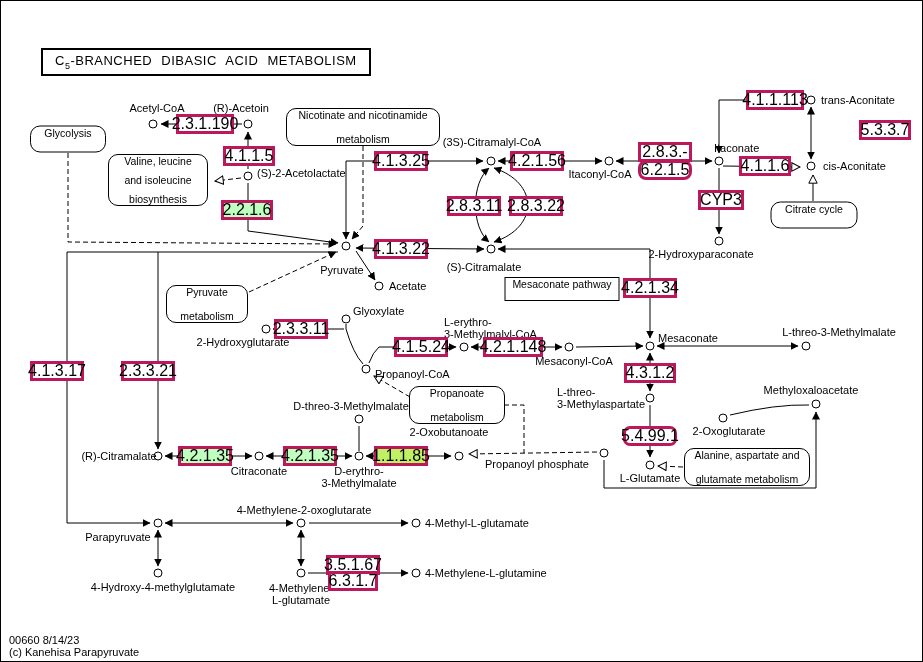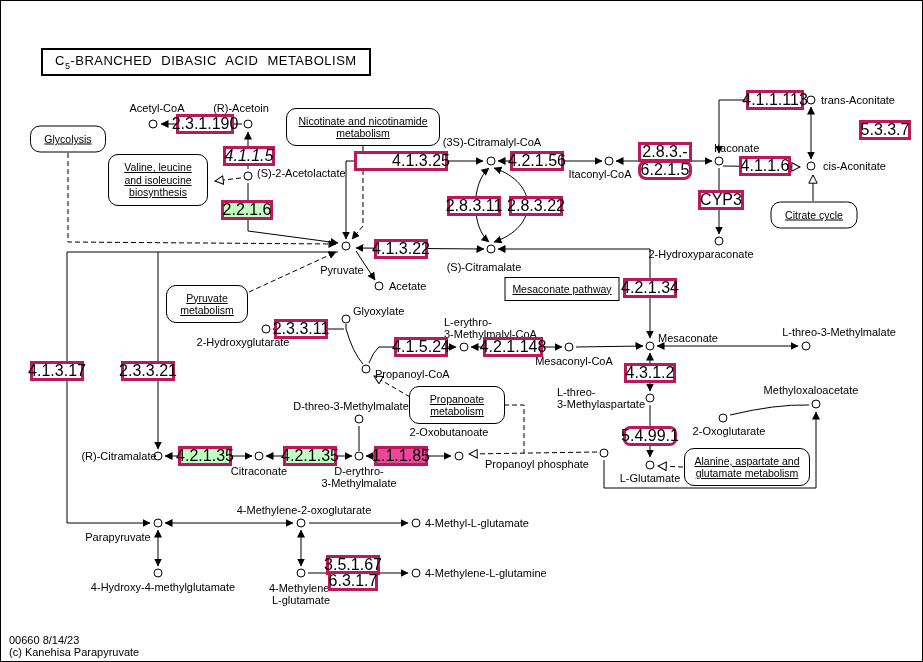"Nicotinate and nicotinamide" .pathway { justify-content: center -> space-between; text-decoration: underline -> none }
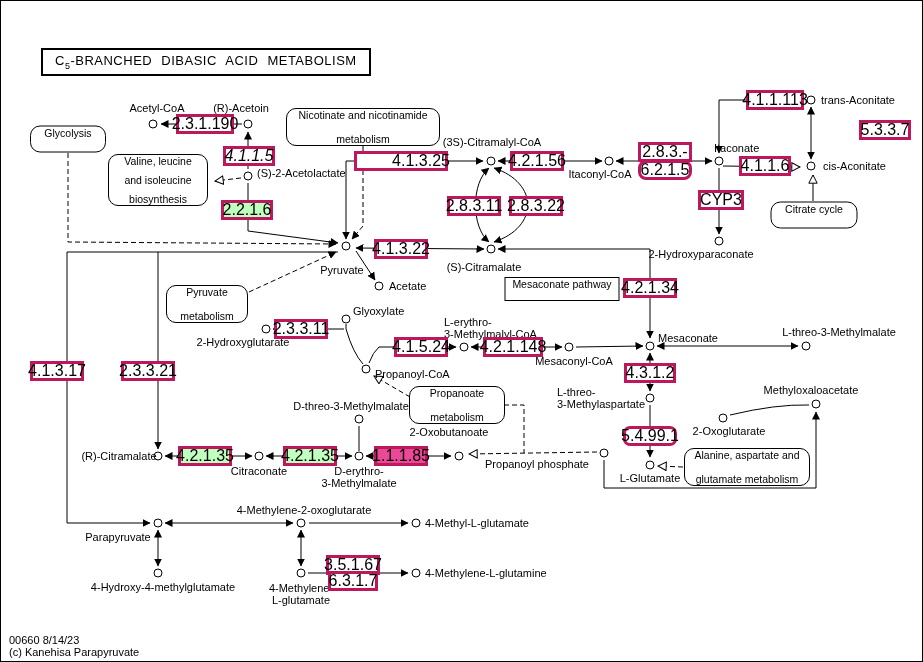"4.1.1.5" div.enzyme { font-style: italic -> none }
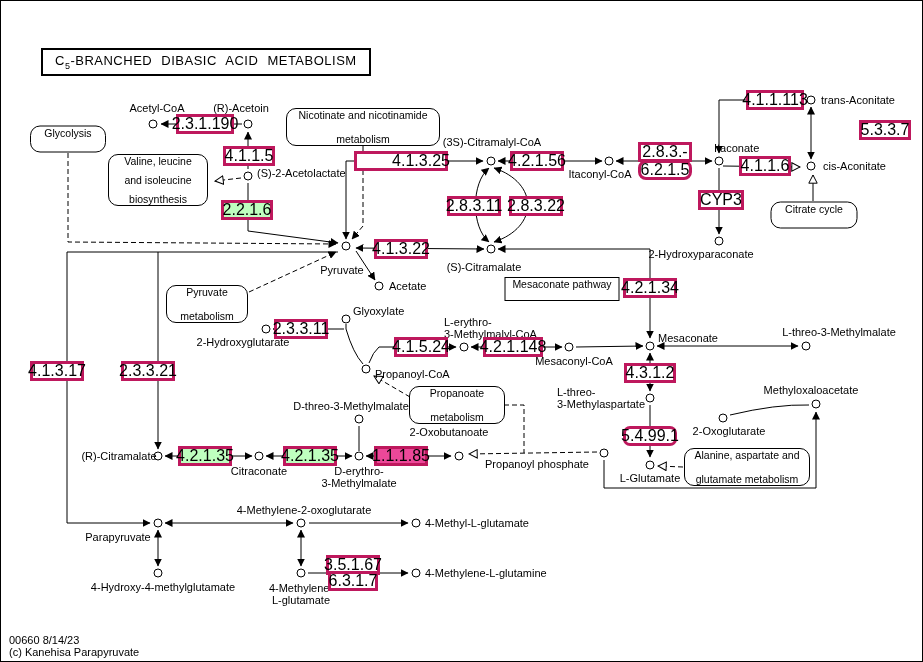"4.1.3.25" div.enzyme { padding-left: 40px -> none }
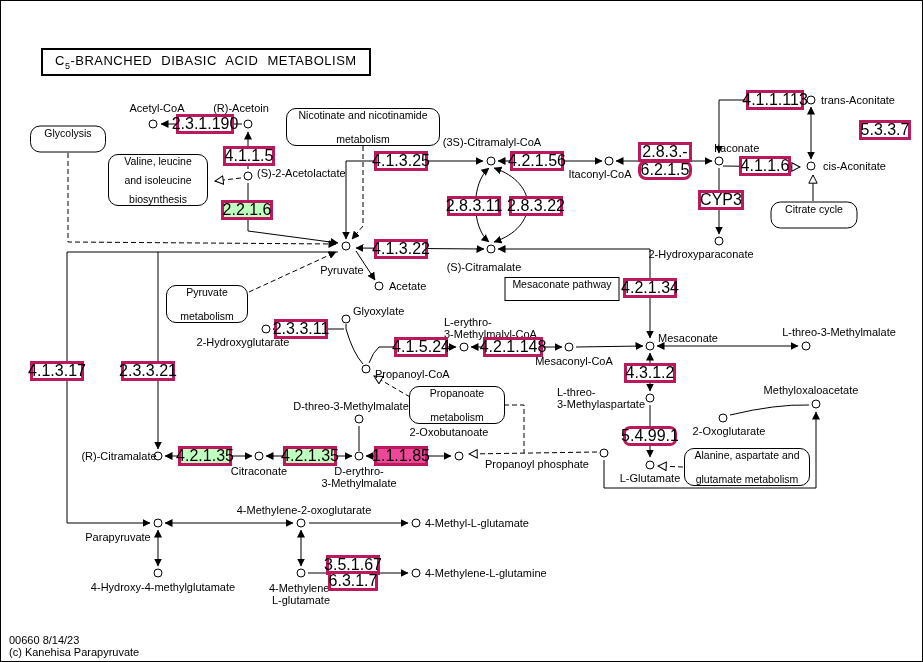"1.1.1.85" div.enzyme { background: #ec4899 -> #bef264 }
